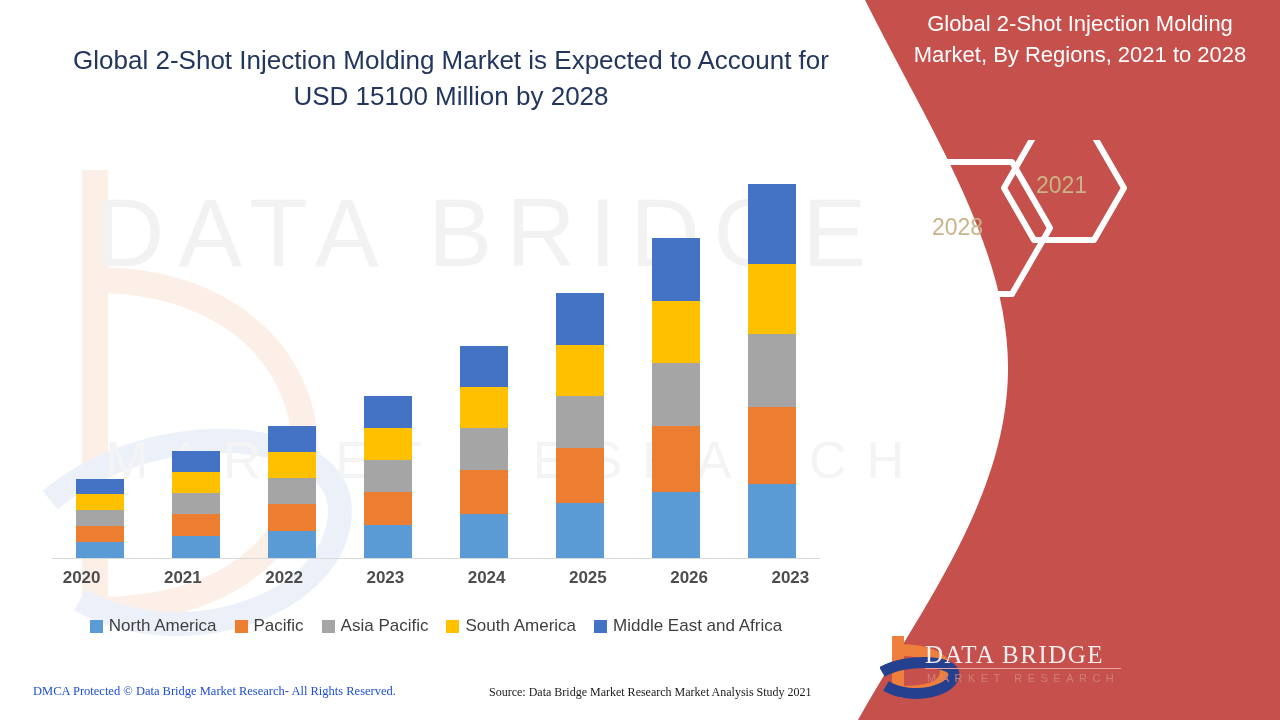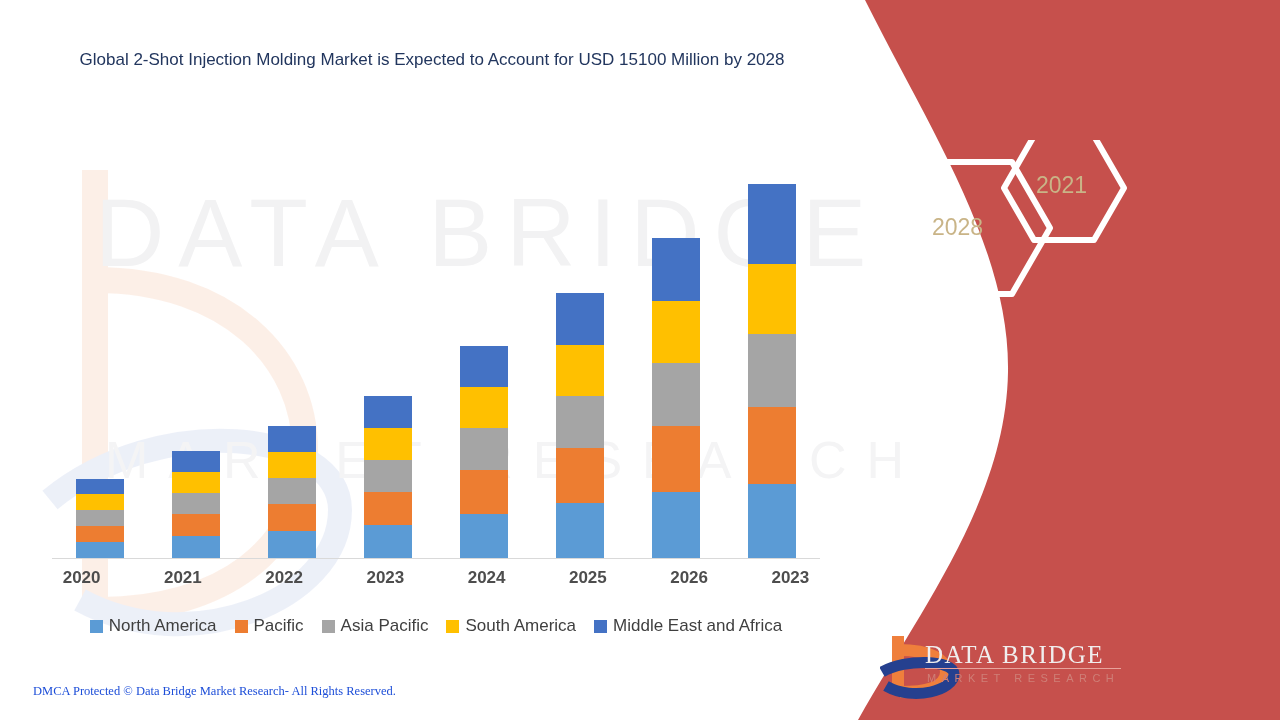"Global 2-Shot Injection Molding Market," div.panel-title { html: none -> <div>Global 2-Shot Injection Molding Market, By Regions, 2021 to 2028</div> }
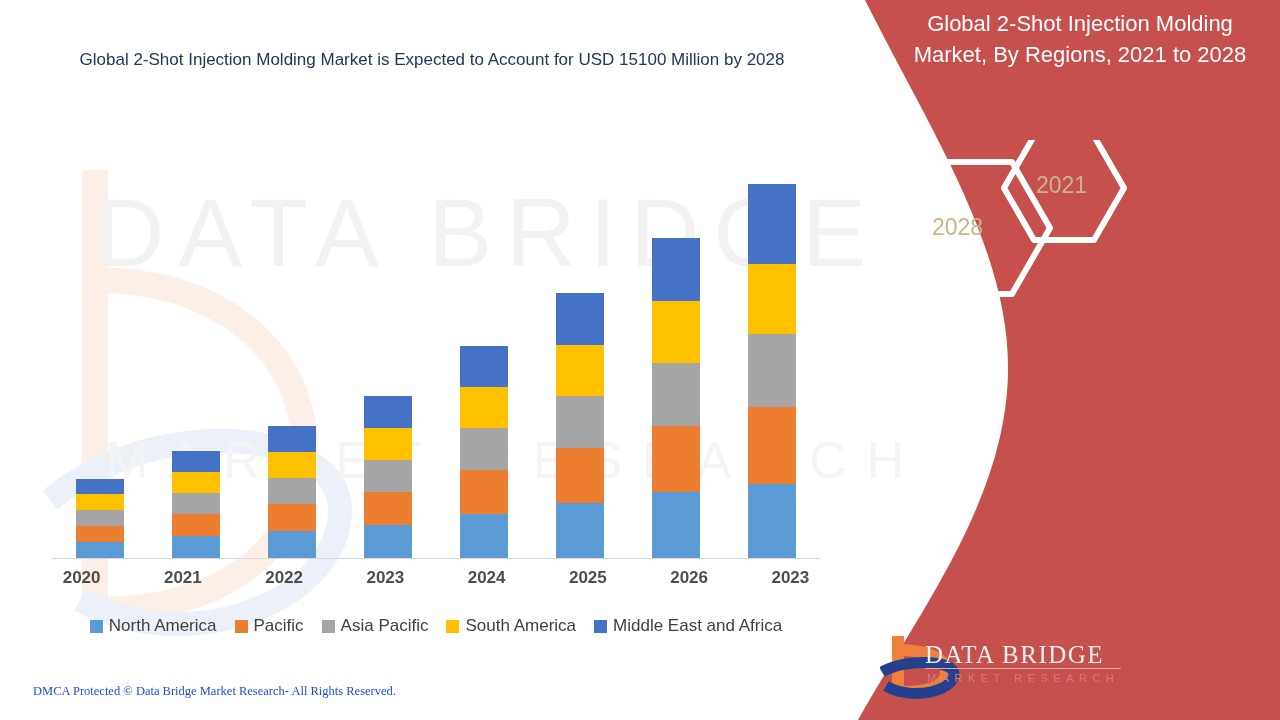"Global 2-Shot Injection Molding Market" .chart-title { font-size: 17px -> 26px; left: 52px -> 71px }
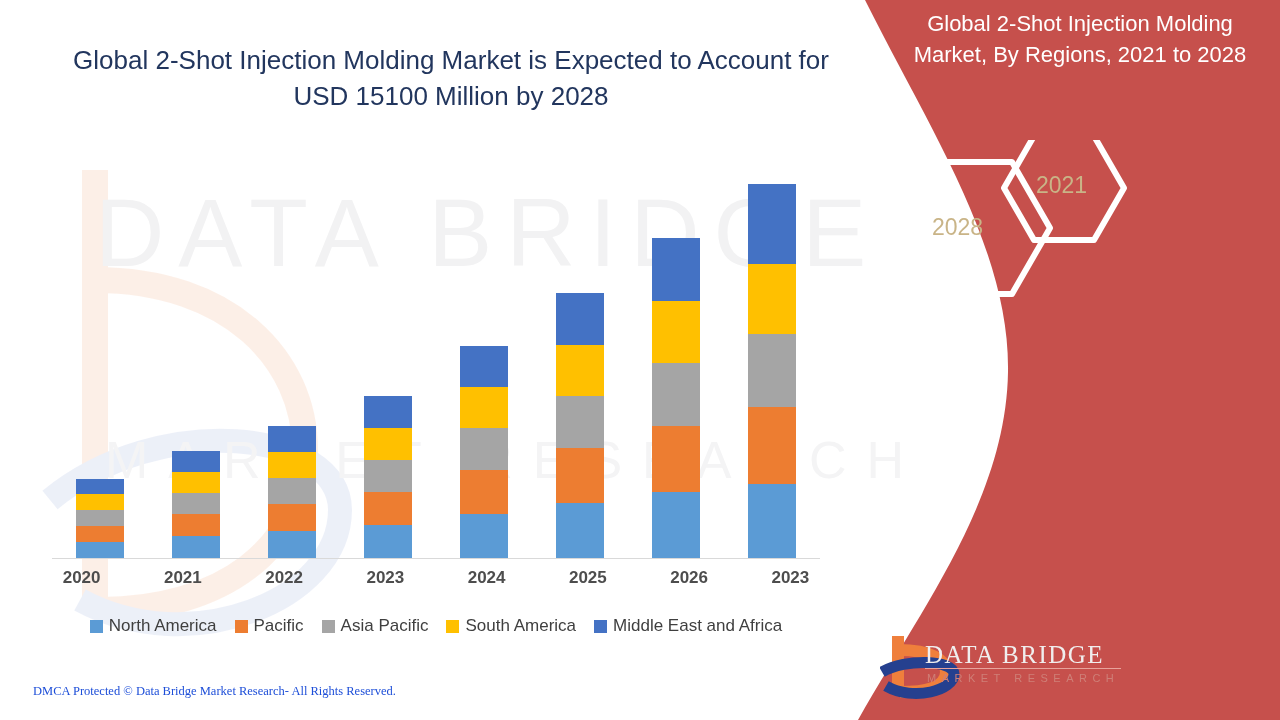"Source: Data Bridge Market Research" div.footer-right { html: none -> <div>Source: Data Bridge Market Research Market Analysis Study 2021</div> }
